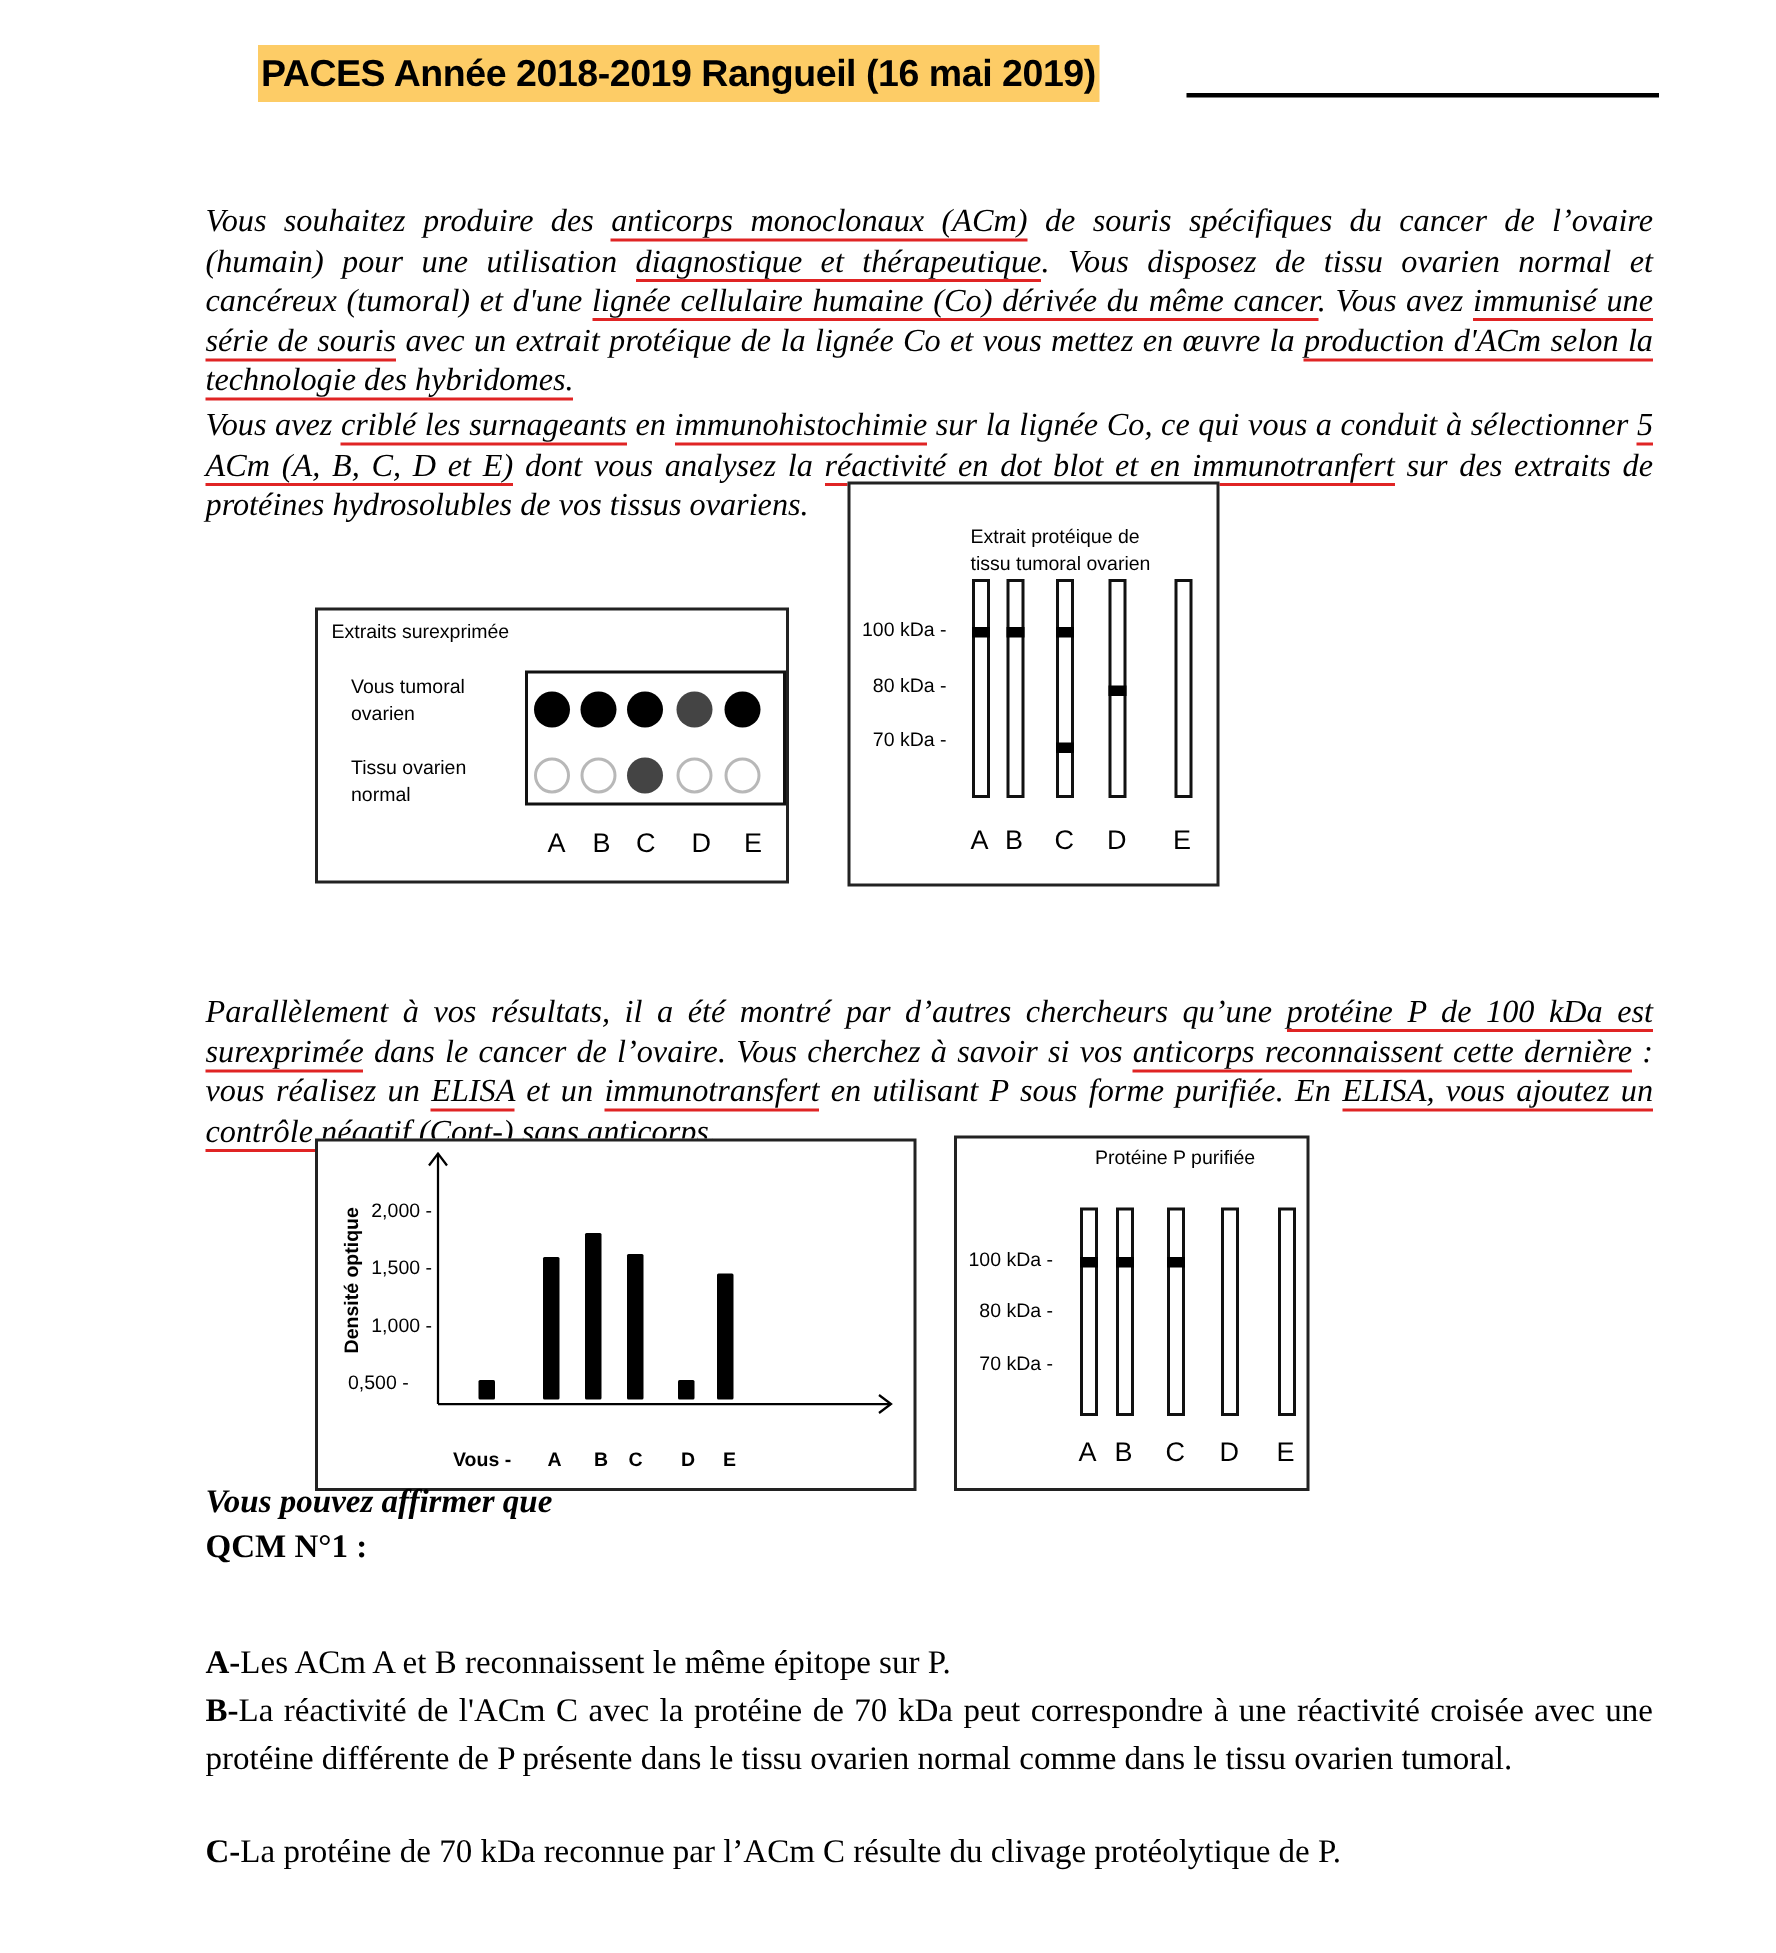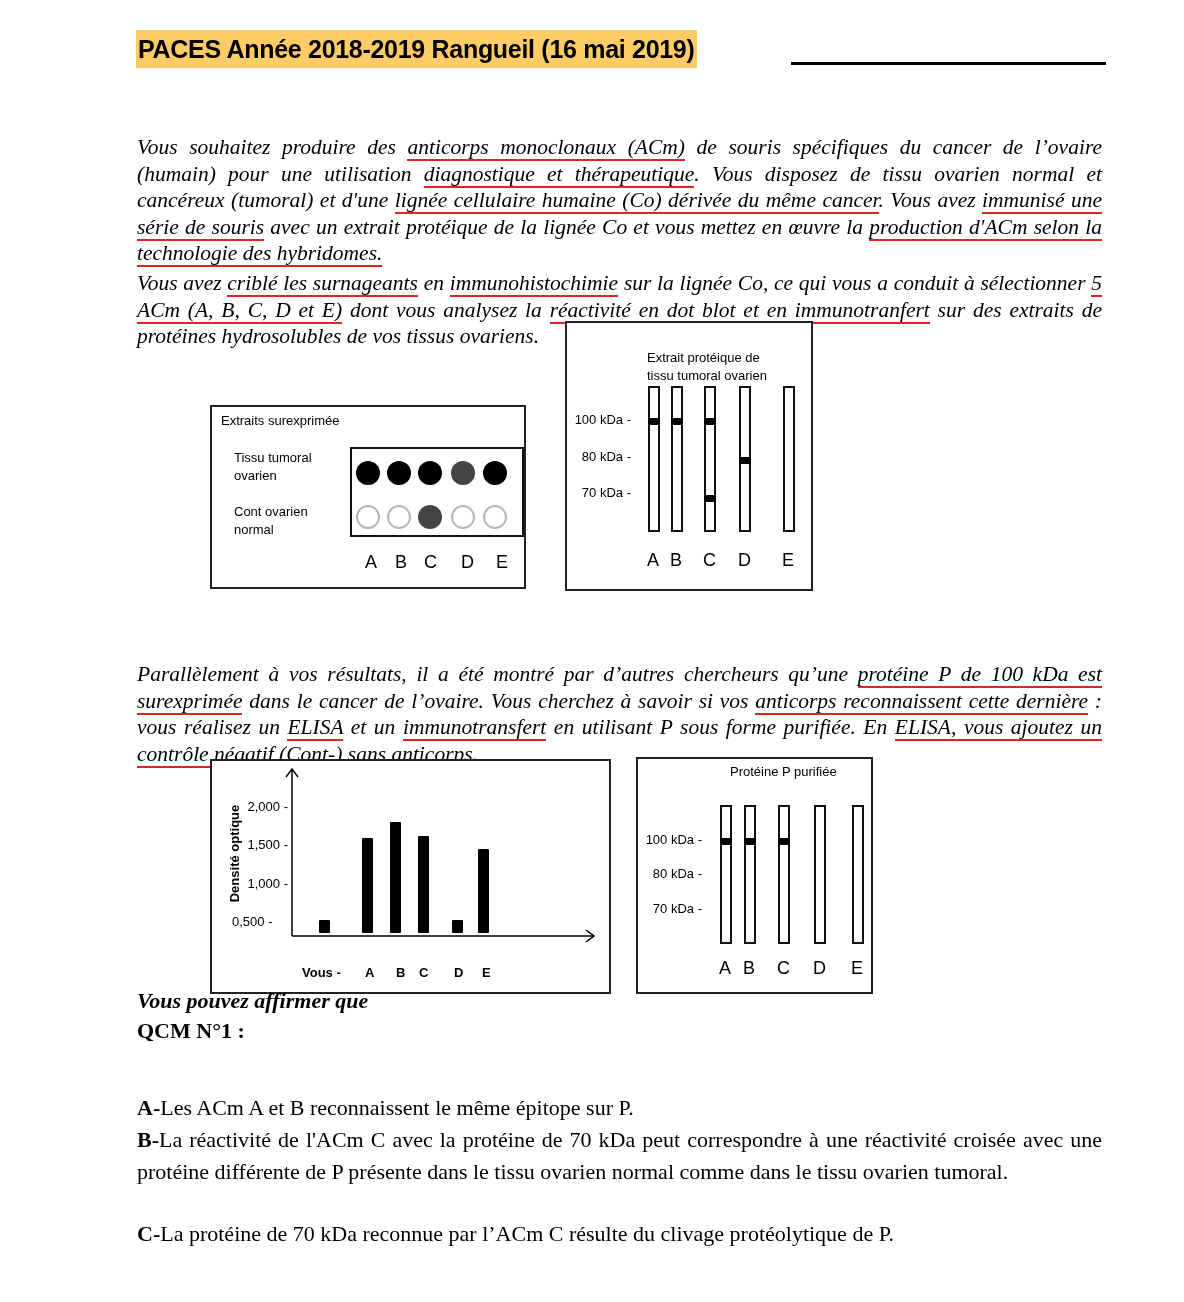"PACES Année 2018-2019 Rangueil (16" .title { margin-left: none -> 36px }
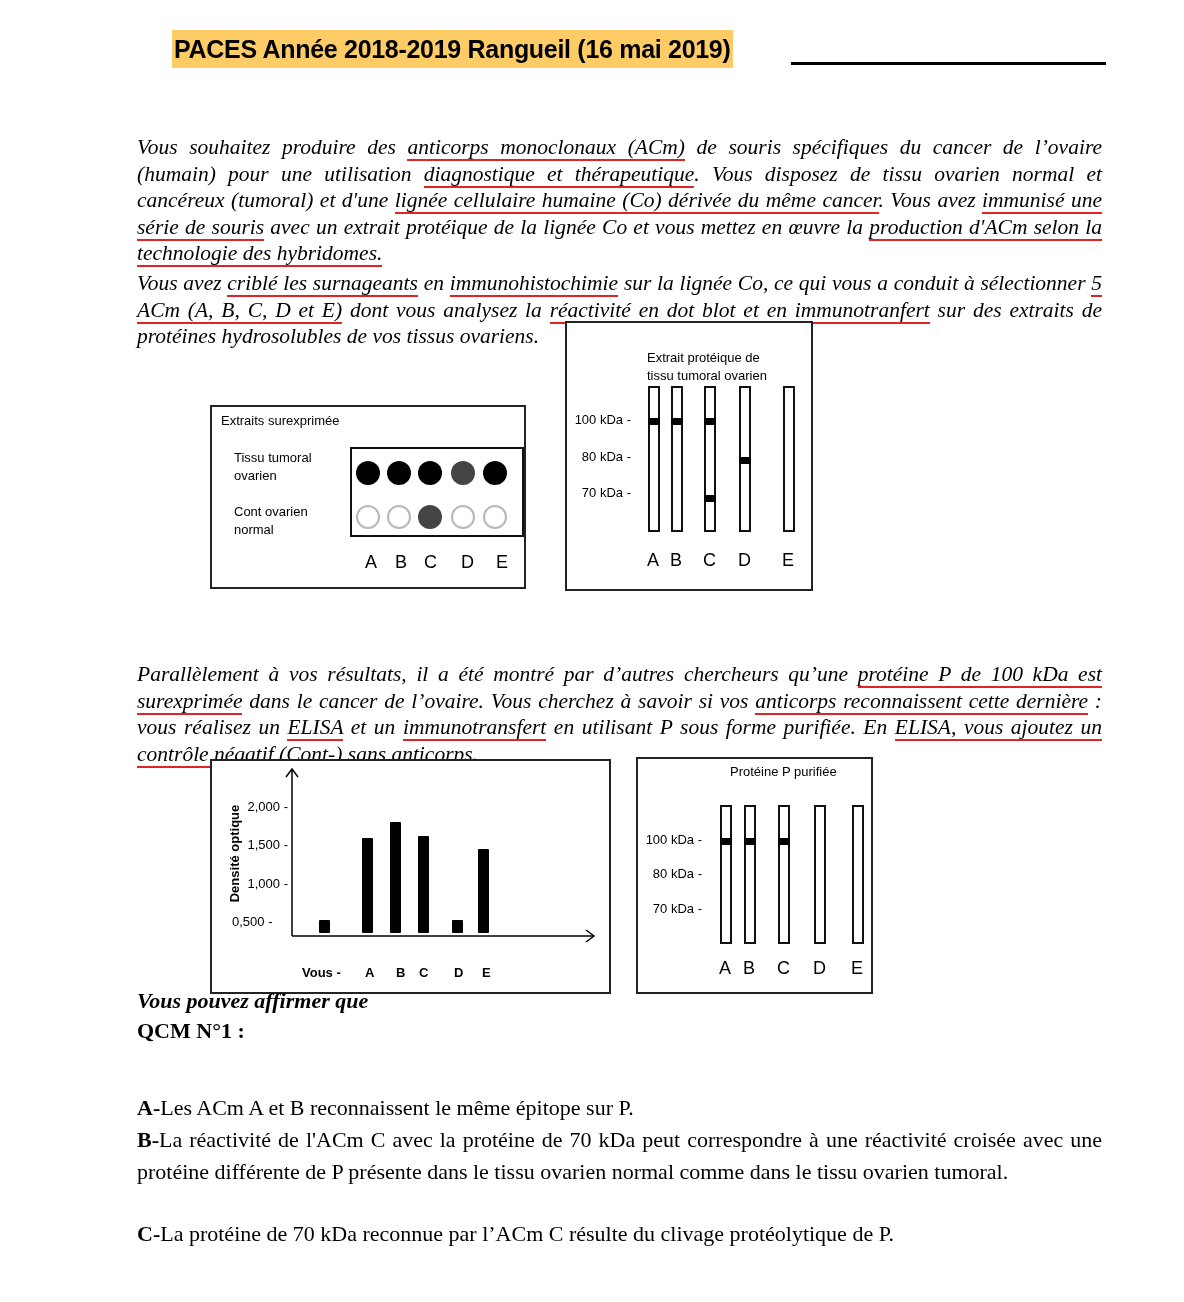"Tissu tumoral" div.abs { text: Tissu -> Vous }
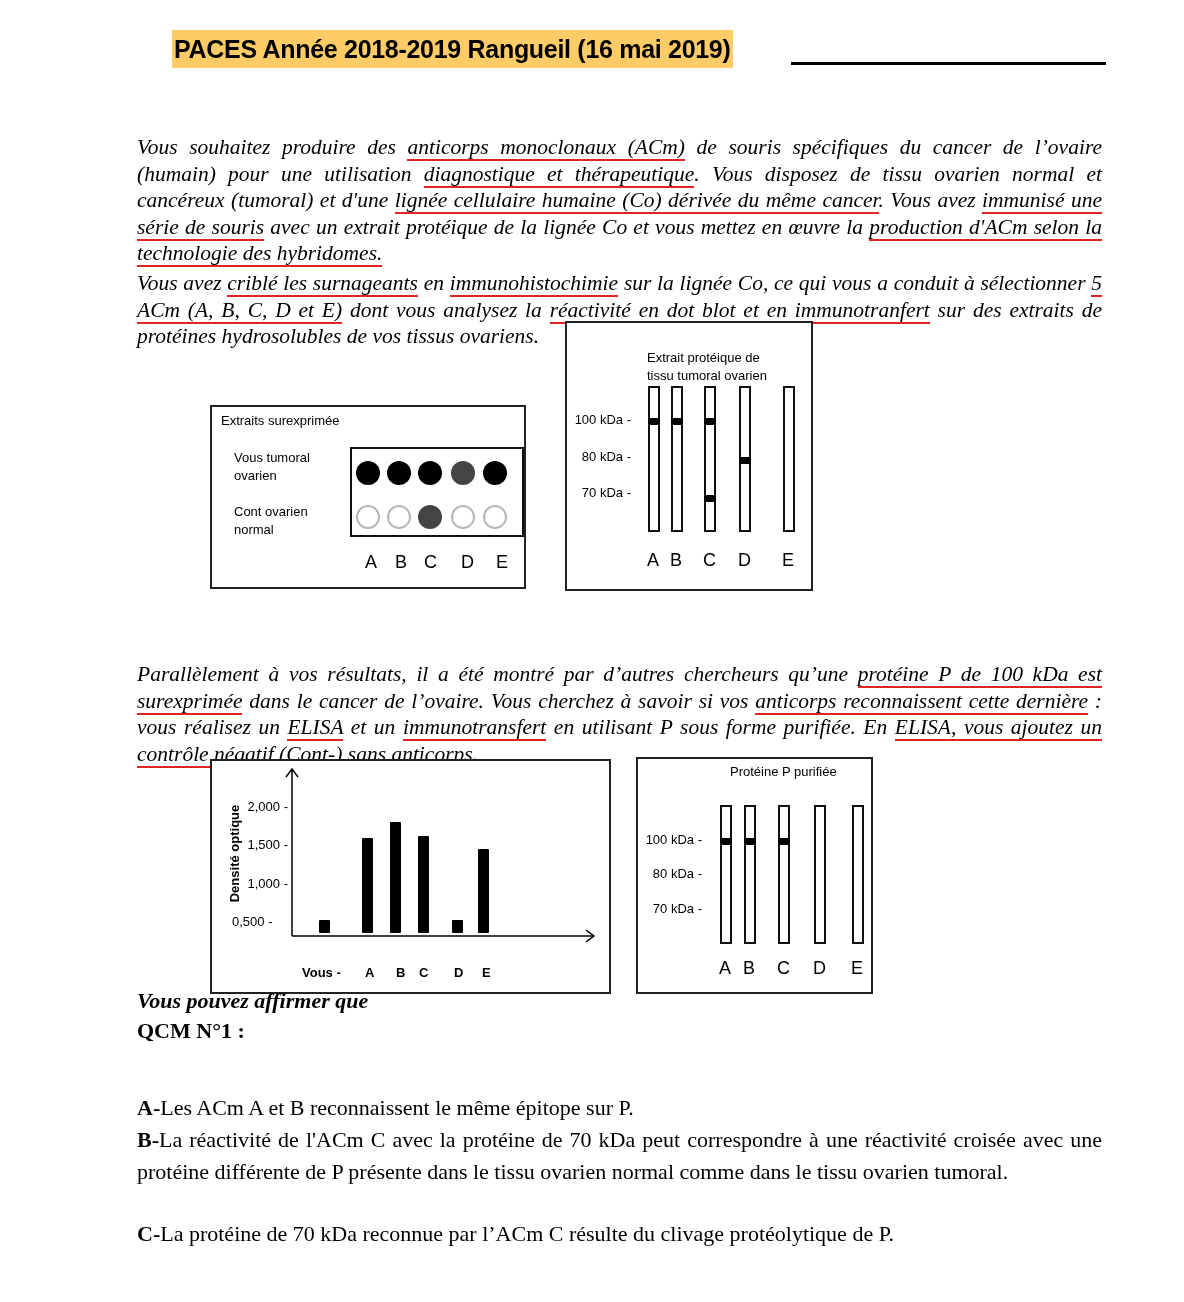"Cont ovarien" div.abs { text: Cont -> Tissu }
